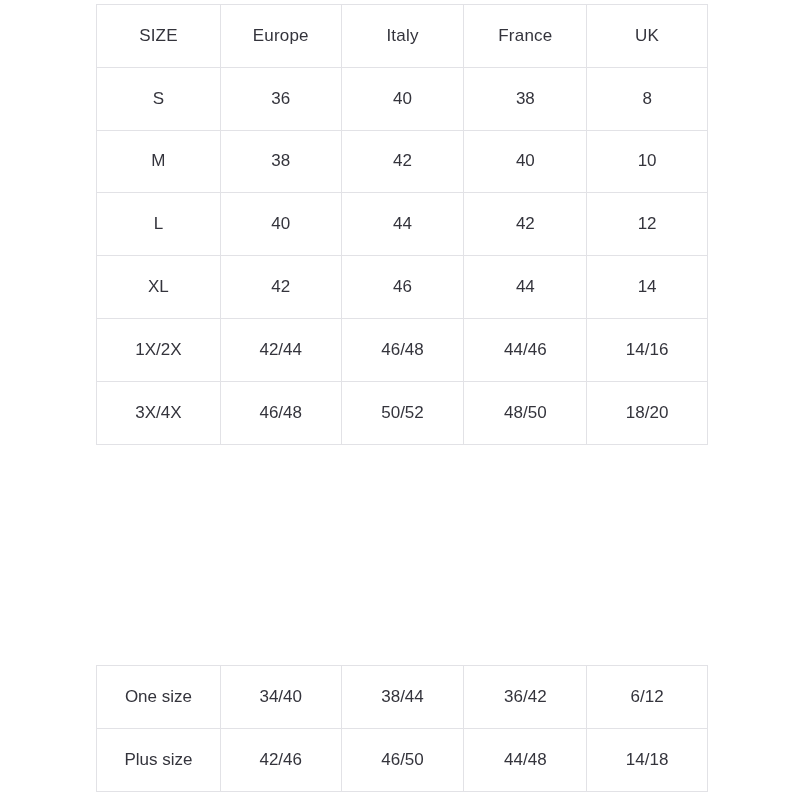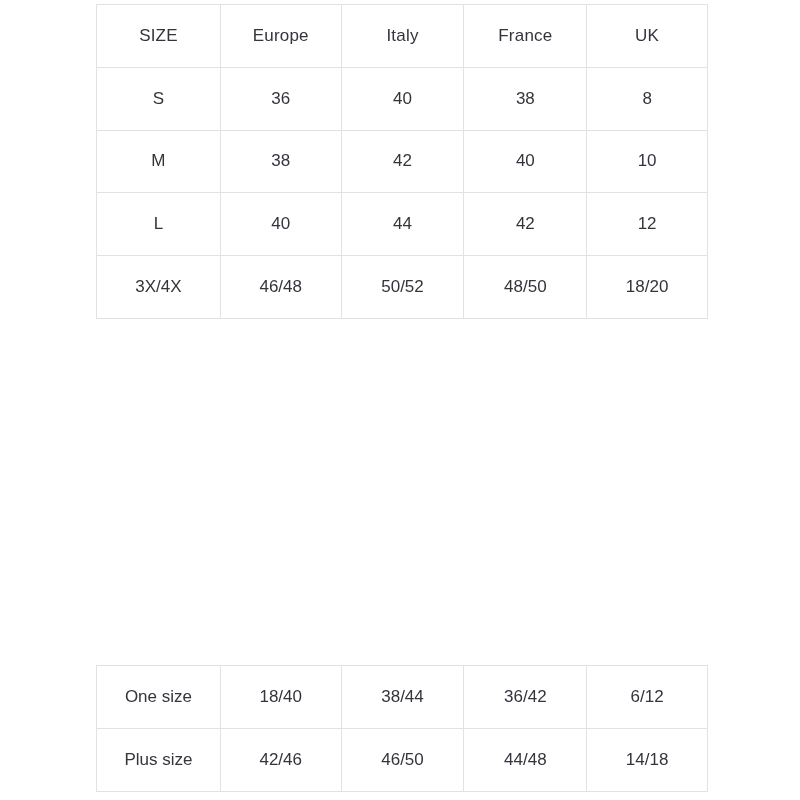"XL" tr { html: none -> <tr> <td>XL</td> <td>42</td> <td>46</td> <td>44</td> <td>14</td> </tr> }
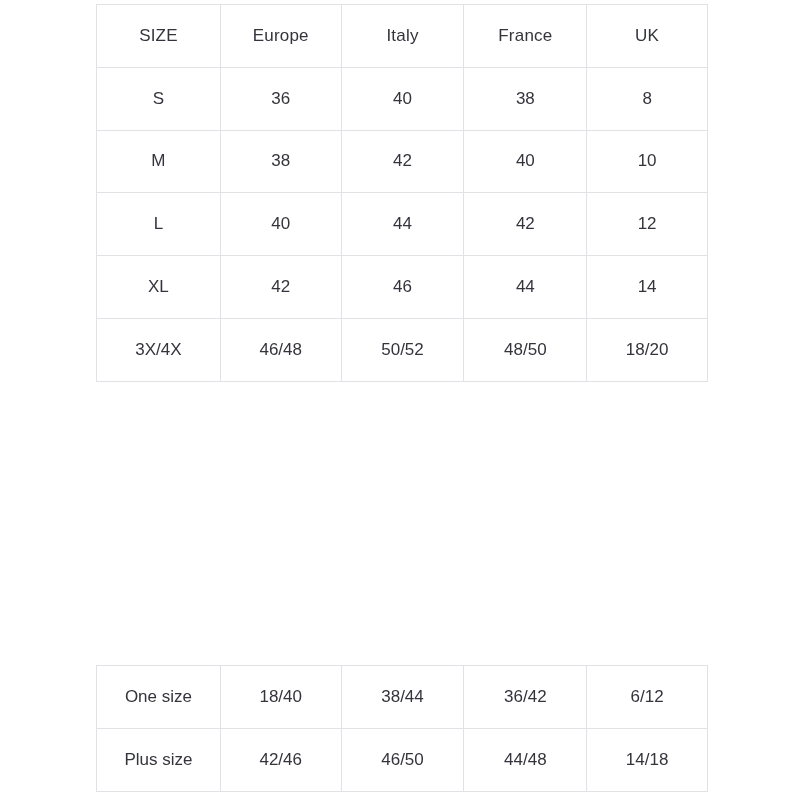"1X/2X" tr { html: none -> <tr> <td>1X/2X</td> <td>42/44</td> <td>46/48</td> <td>44/46</td> <td>14/16</td> </tr> }
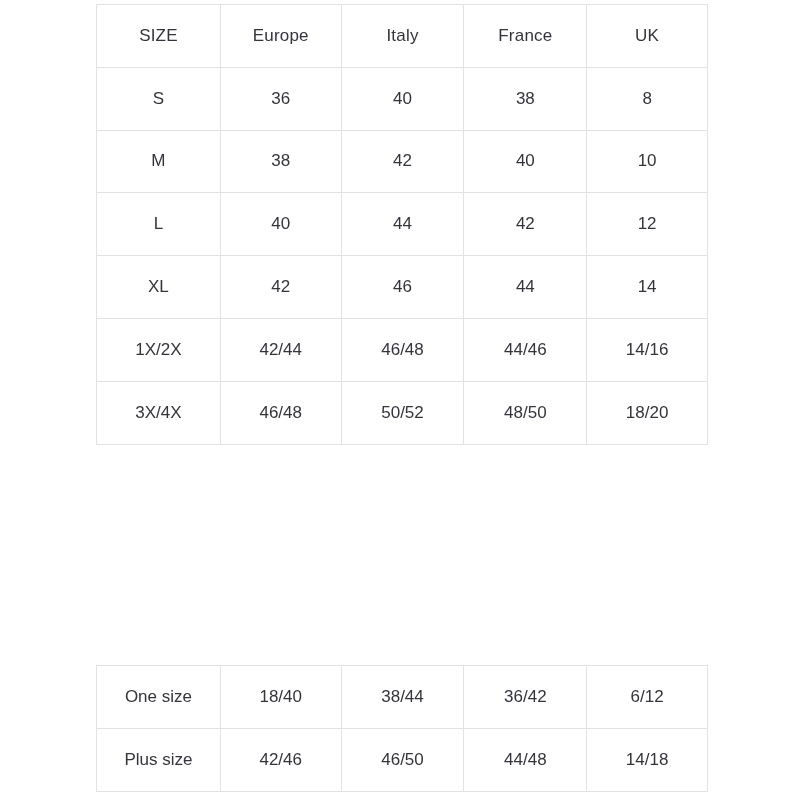"18/40" td.cell { text: 18/40 -> 34/40 }
